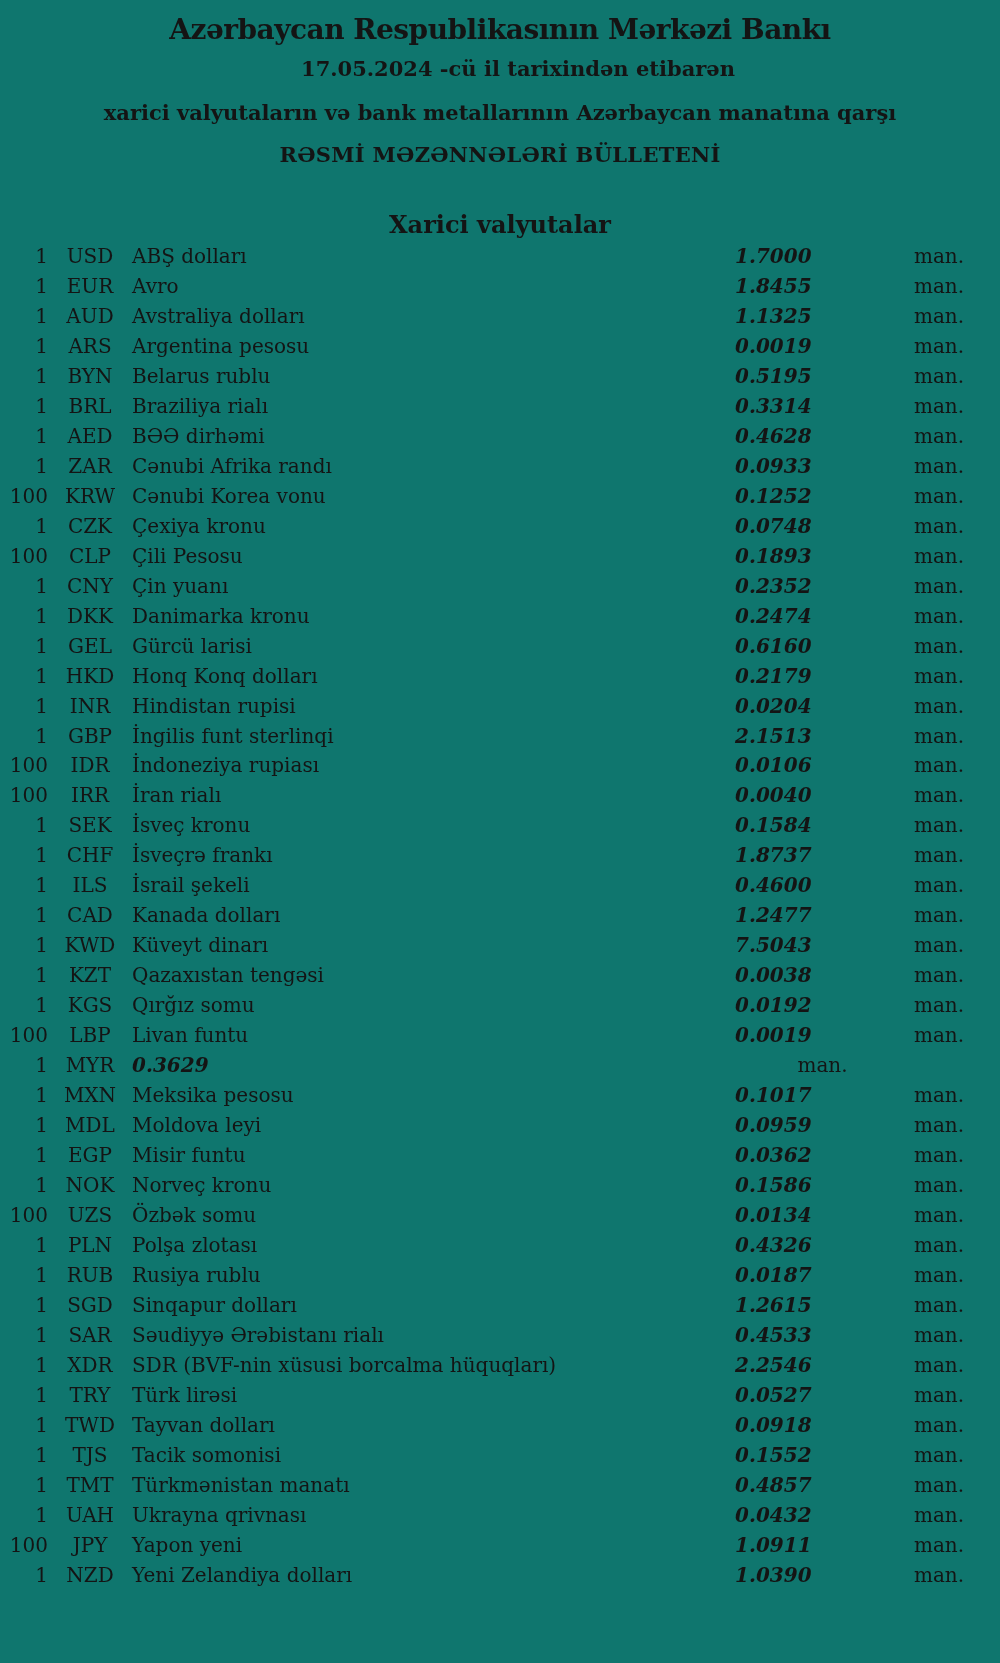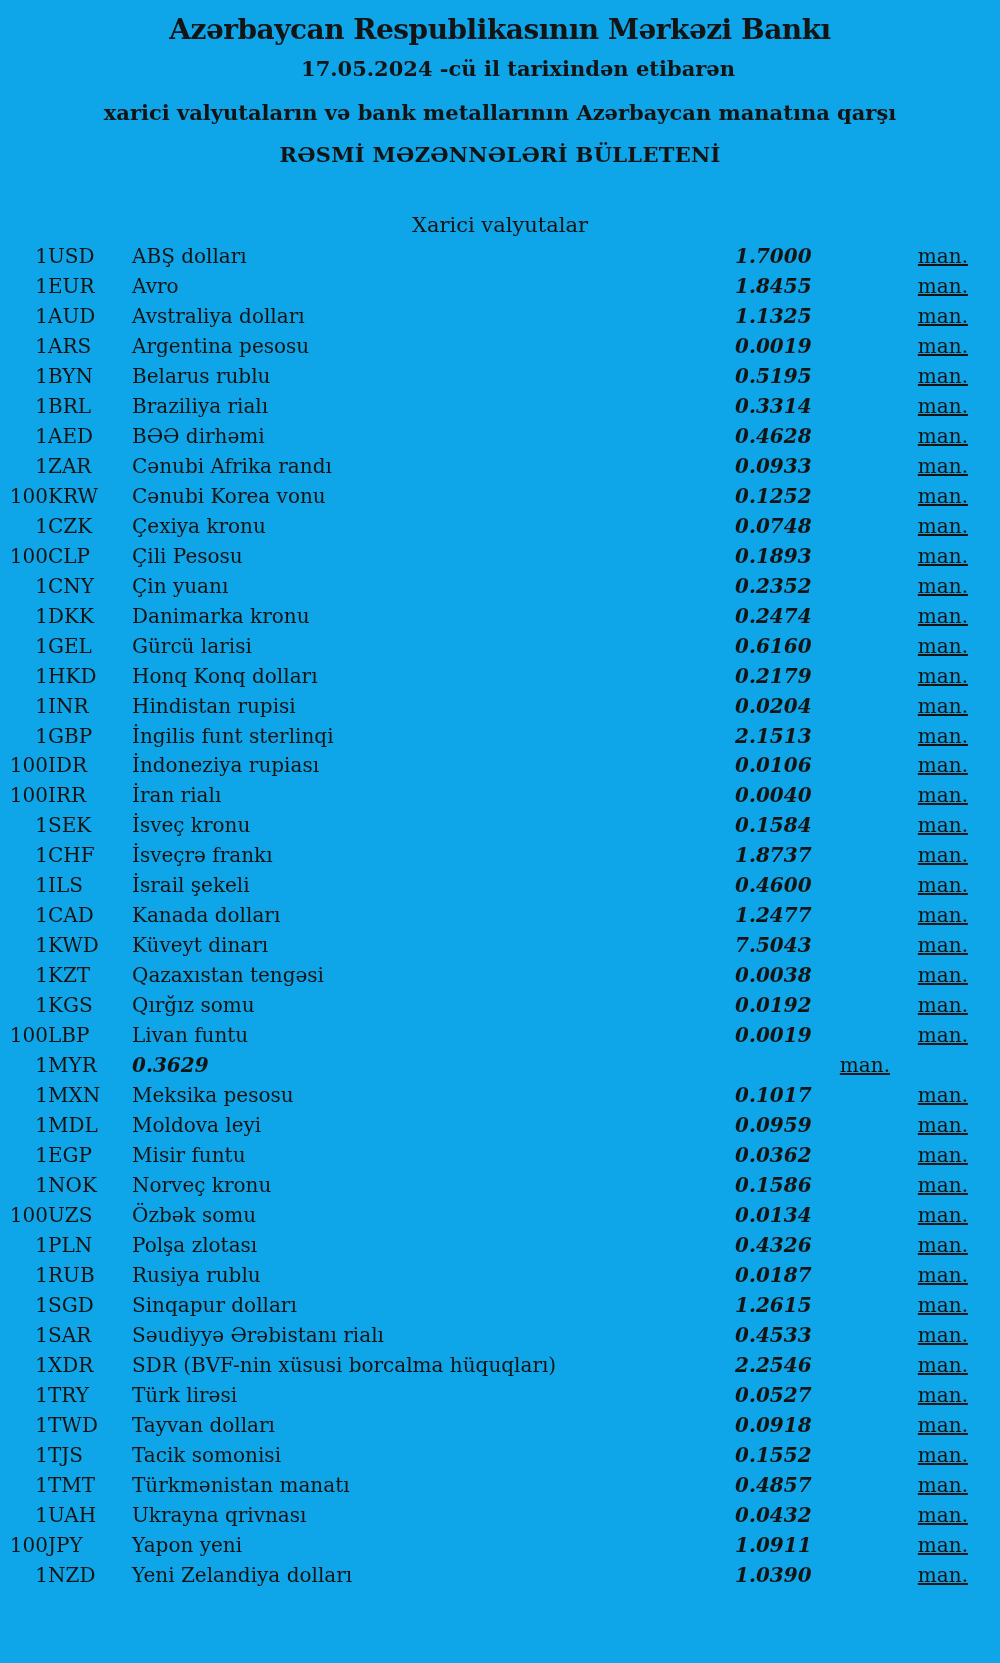"Azərbaycan Respublikasının Mərkəzi Bankı" .page { background: #0ea5e9 -> #0f766e }
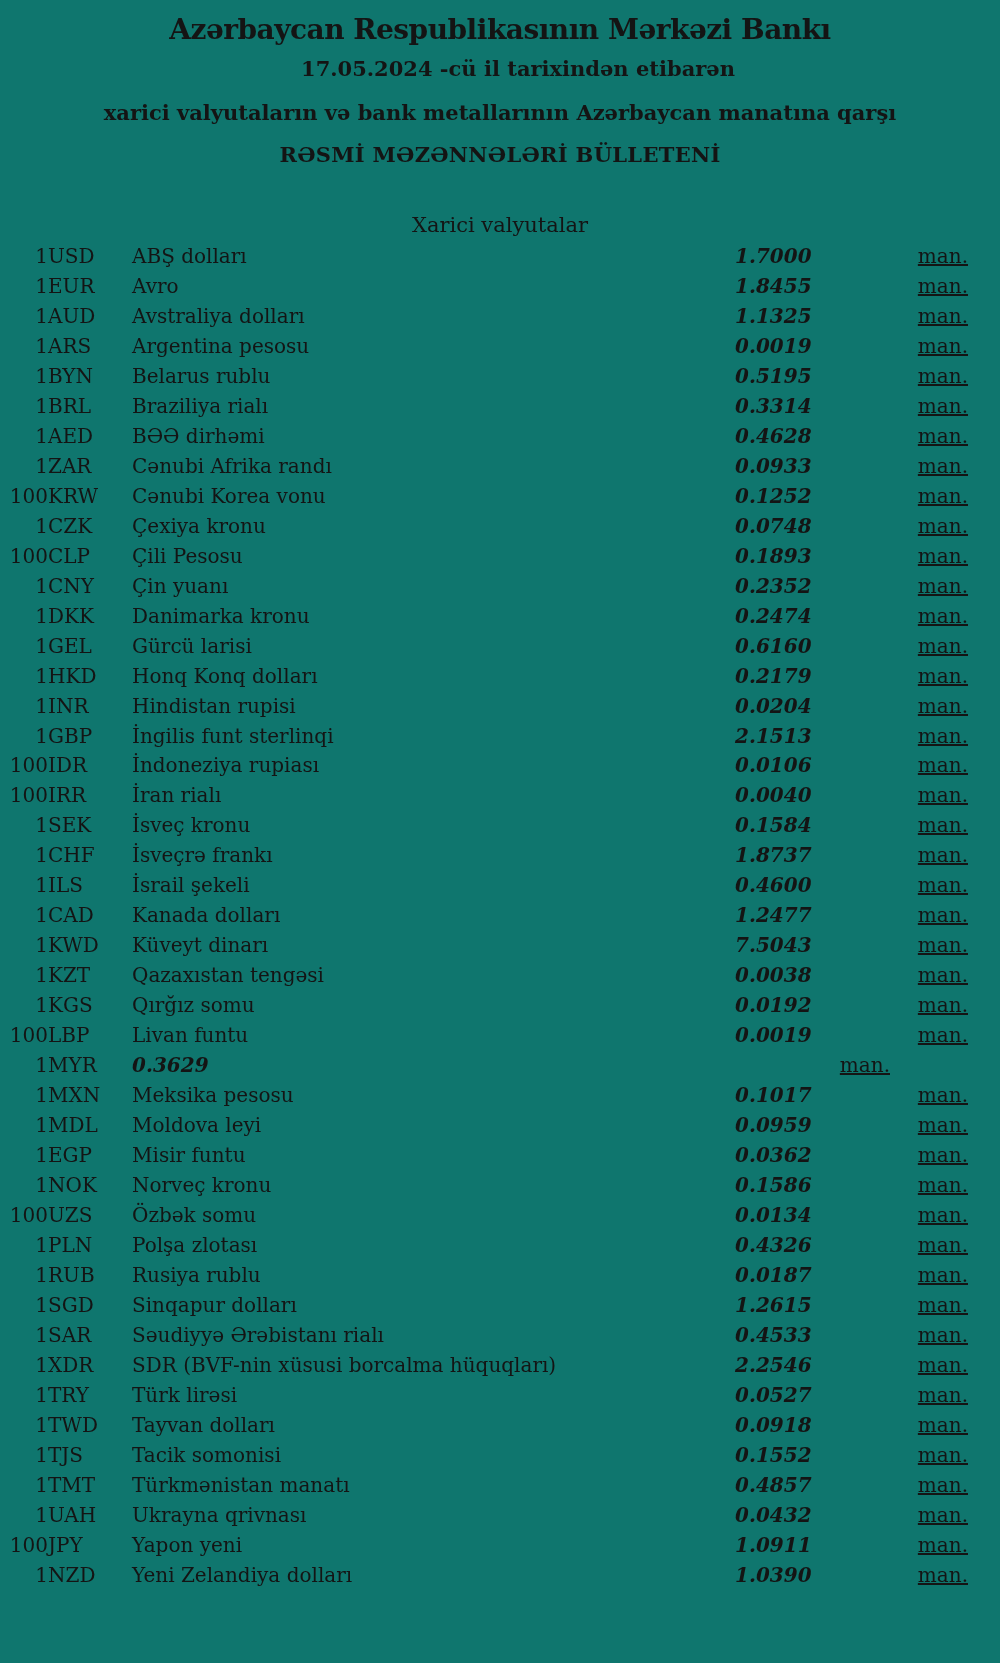"Xarici valyutalar" .section-title { font-size: 21px -> 24px; font-weight: normal -> bold }
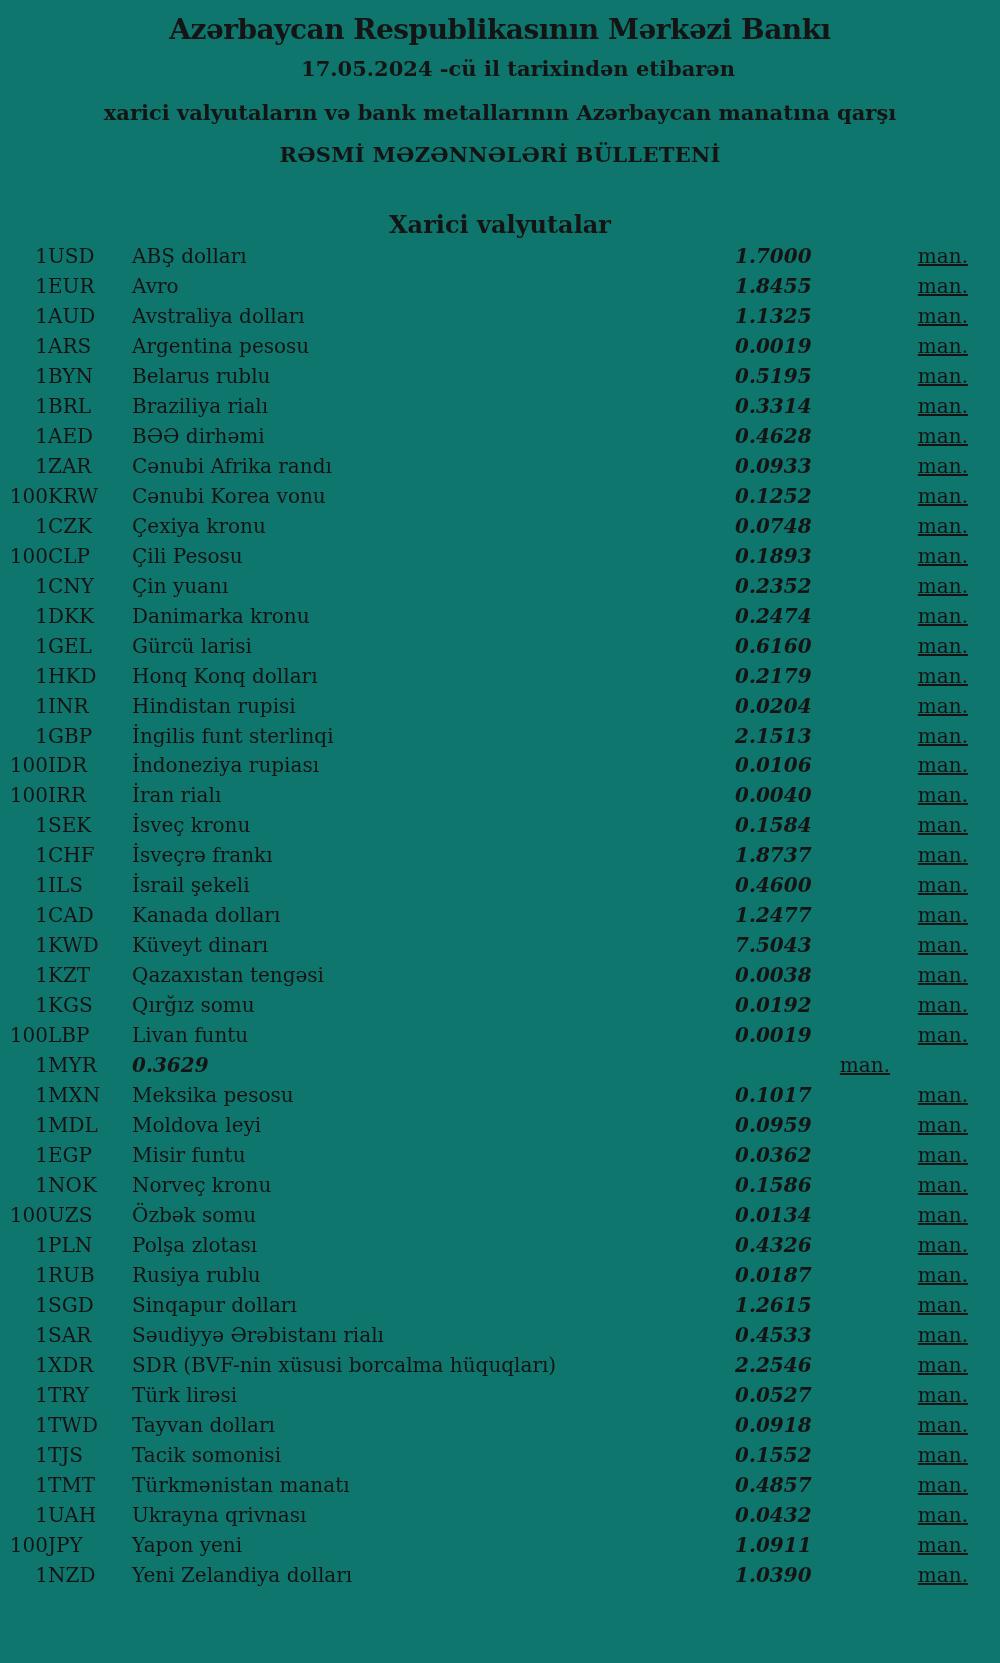"USD" .cell-code { text-align: left -> center }
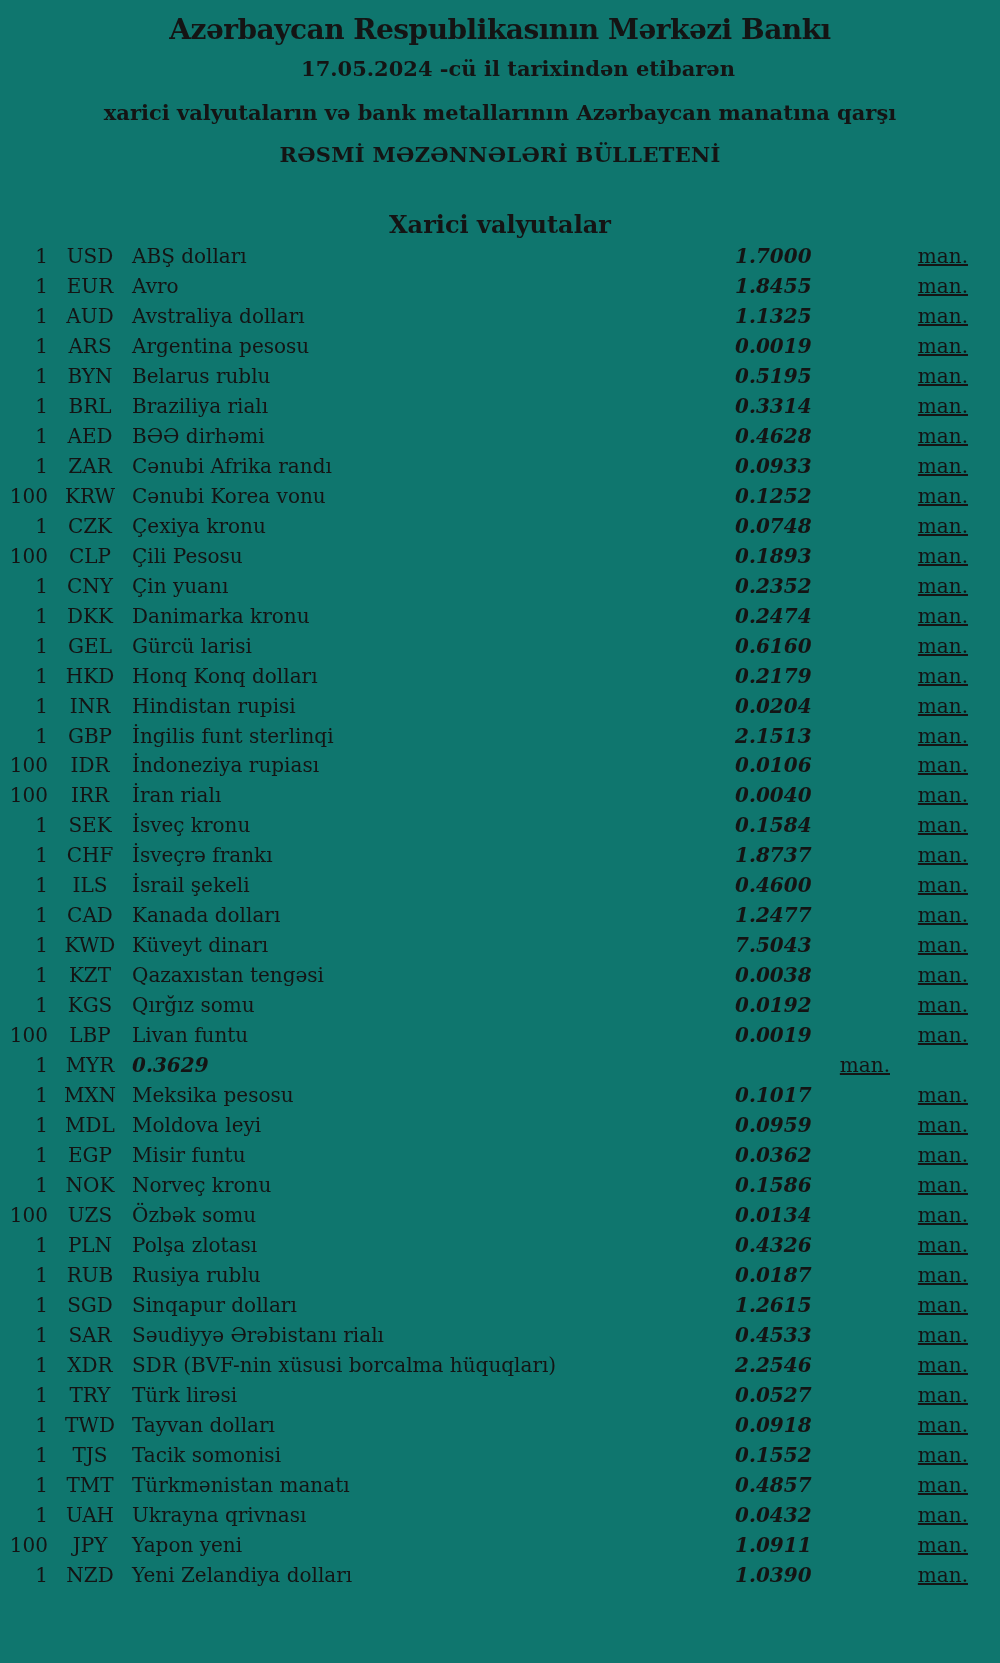"man." .cell-unit { text-align: right -> center; text-decoration: underline -> none }
